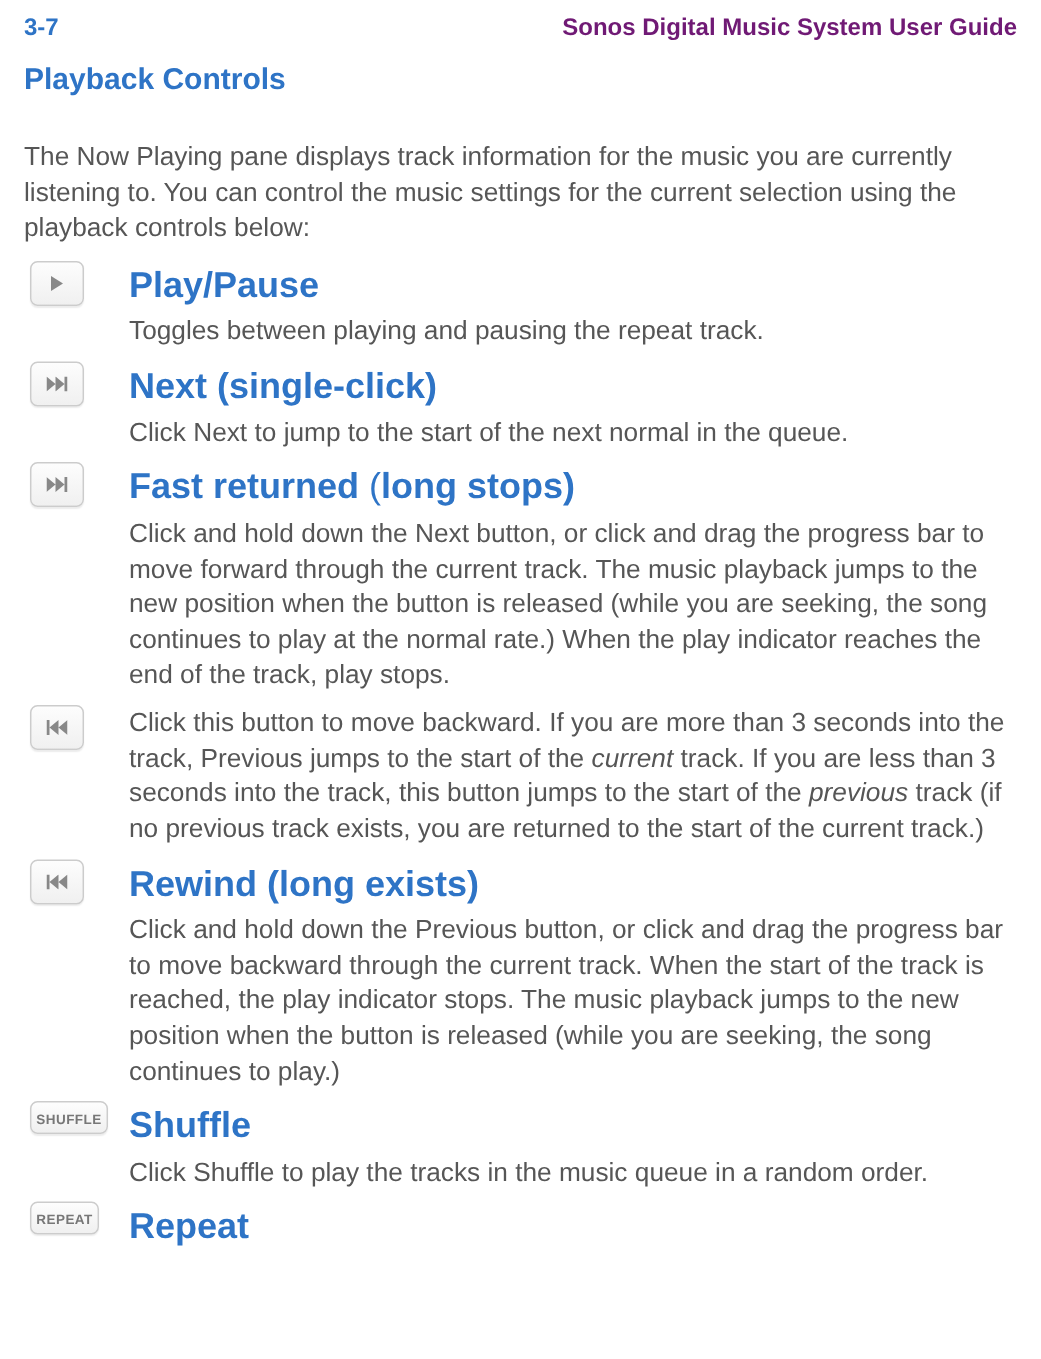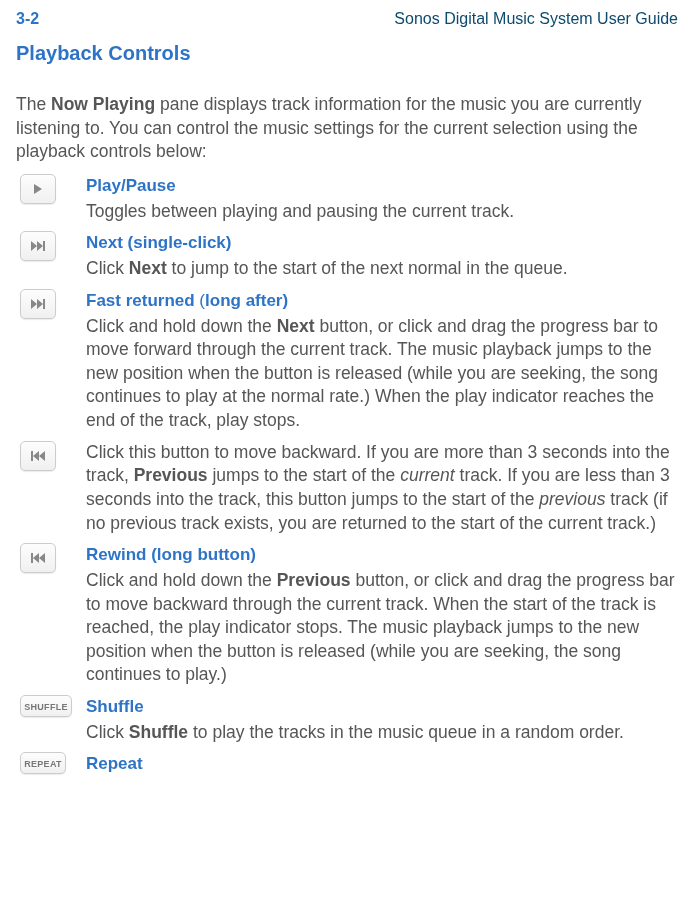"3-2" div.page-number { text: 3-2 -> 3-7 }
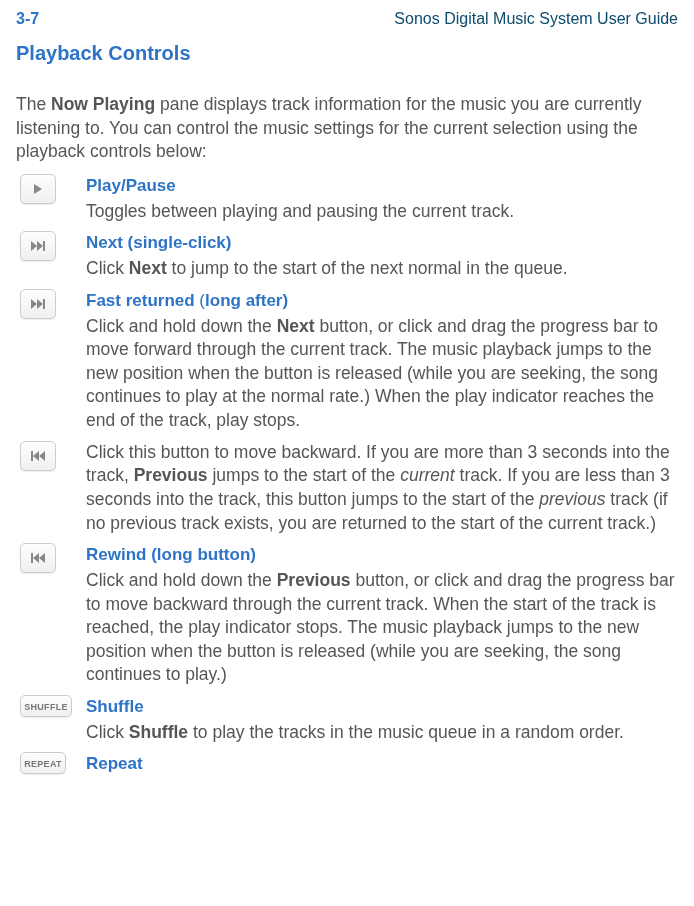"Sonos Digital Music System User" .guide-title { color: #0c4a6e -> #701a75; font-weight: 400 -> 700 }
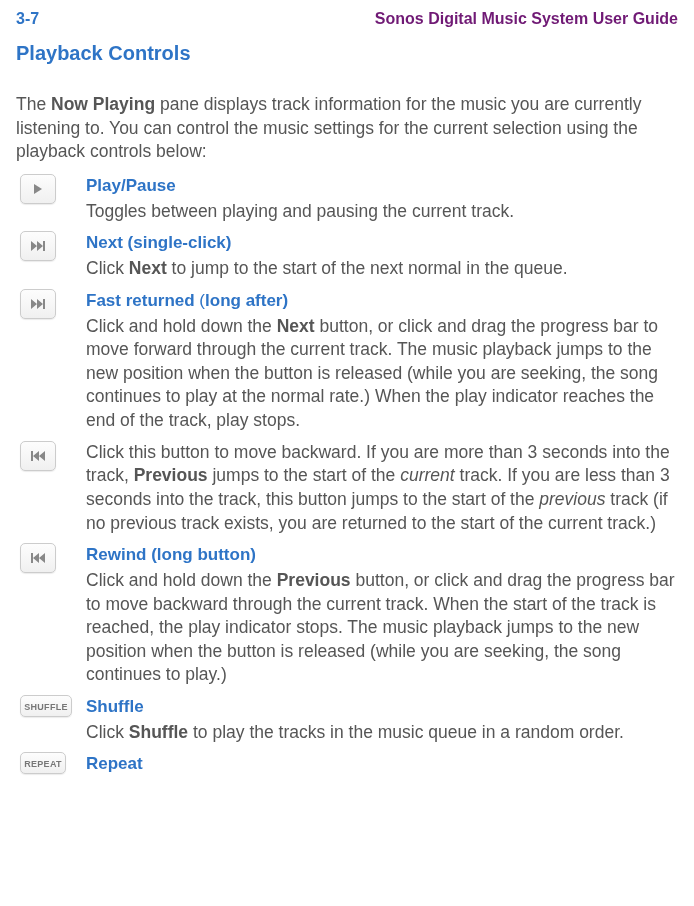"Now Playing" .intro strong { font-weight: 700 -> 400 }
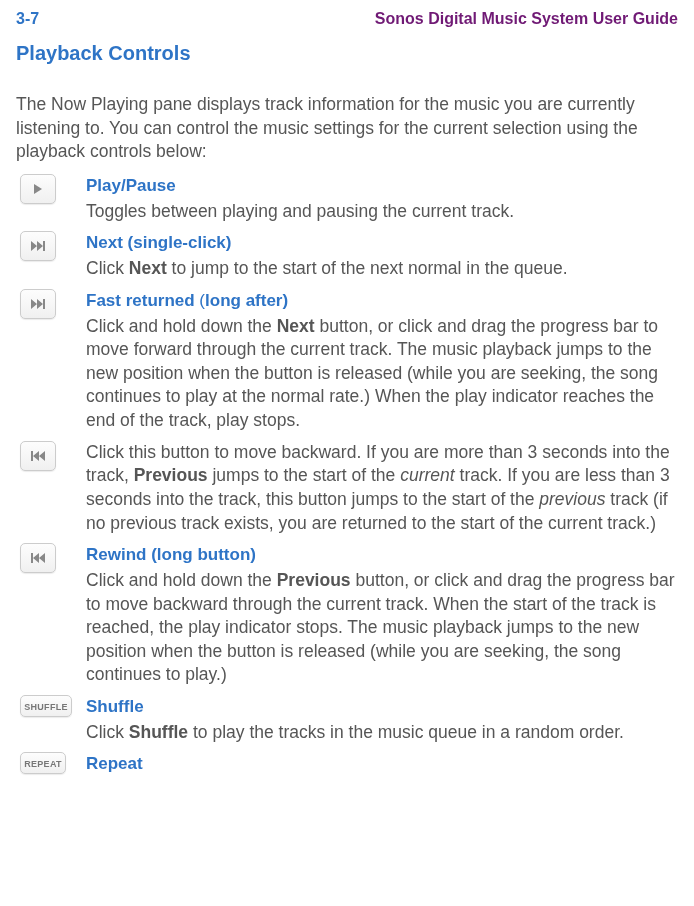"Play/Pause" .item-title { font-size: 17px -> 24px }
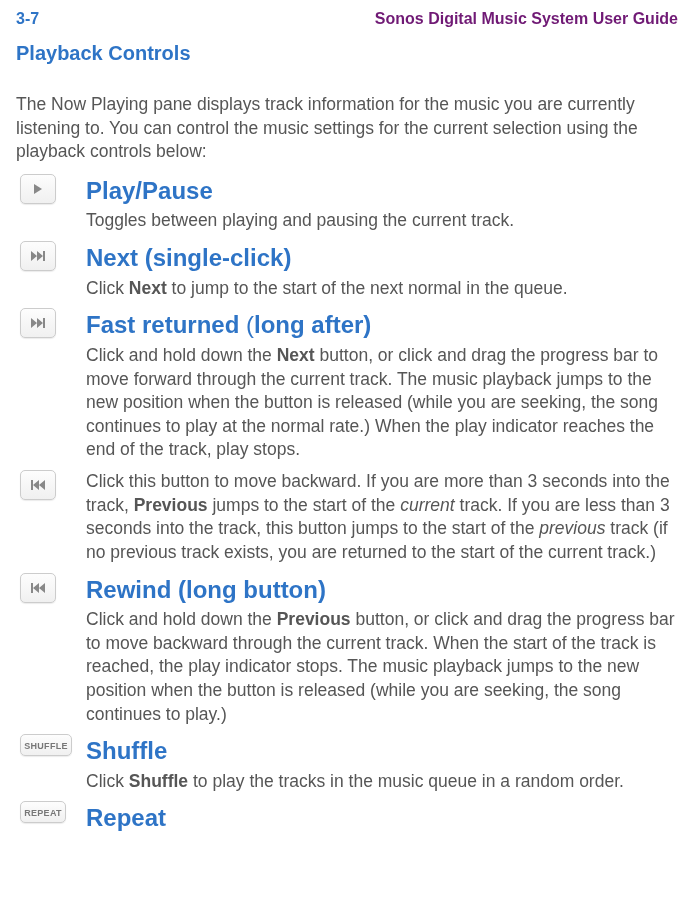"Toggles between playing and pausing" div.item-desc { text: current -> repeat }
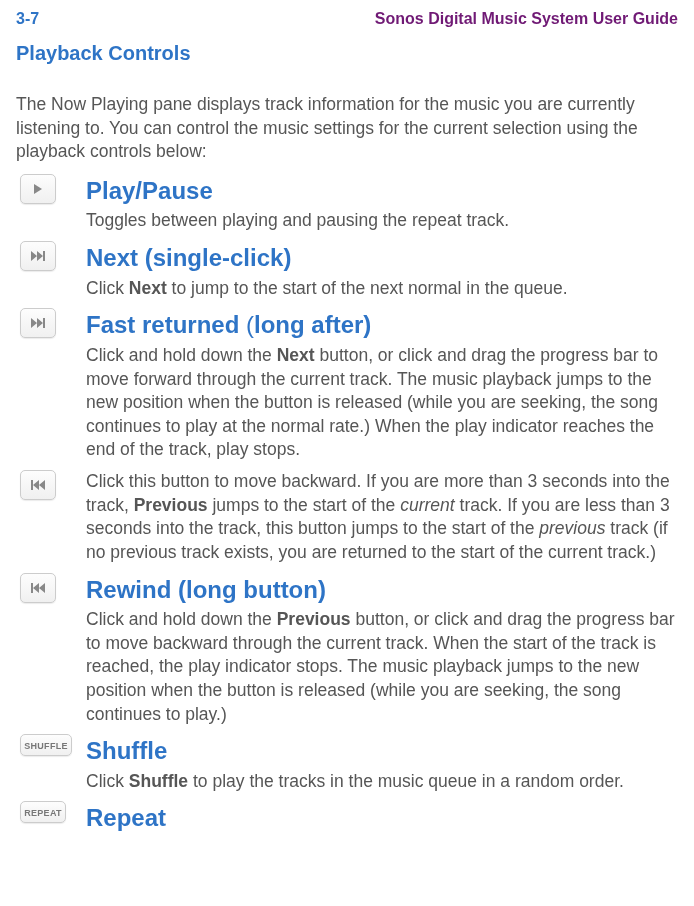"Next" .item-desc strong { font-weight: 700 -> 400 }
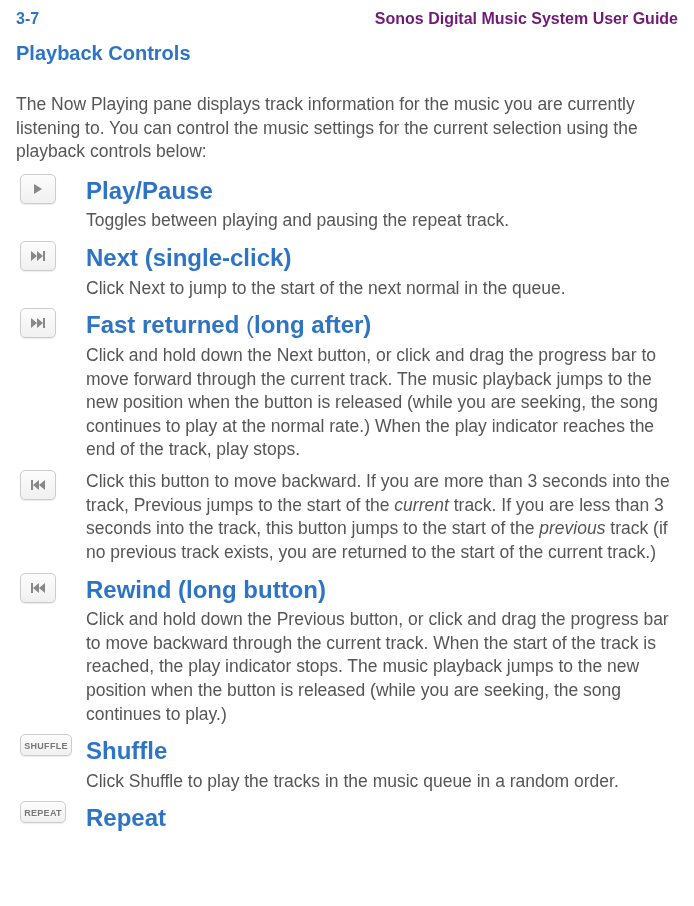"long after)" span { text: after -> stops }
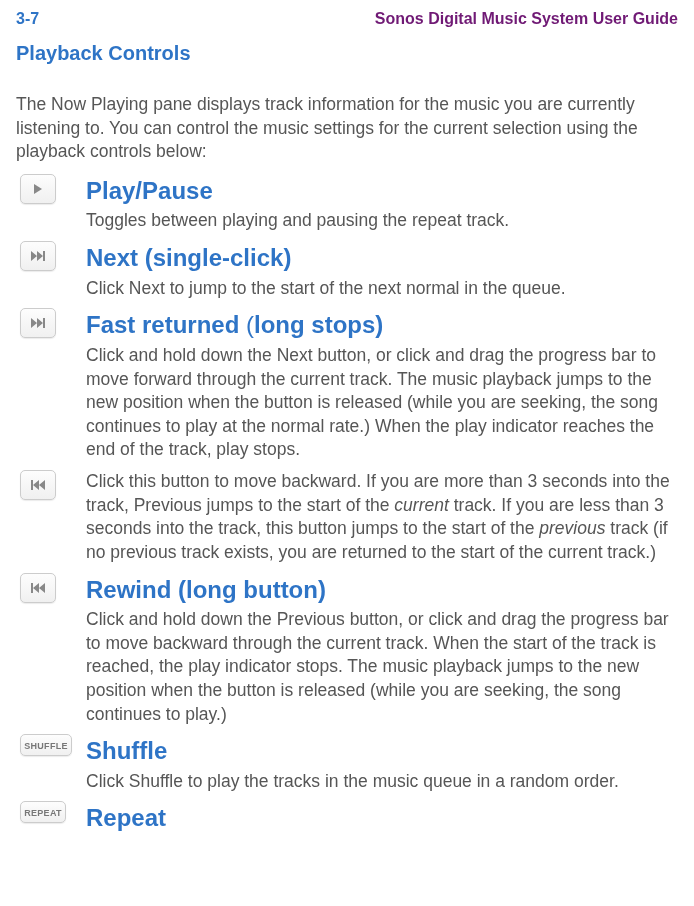"Rewind (long button)" div.item-title { text: button -> exists }
